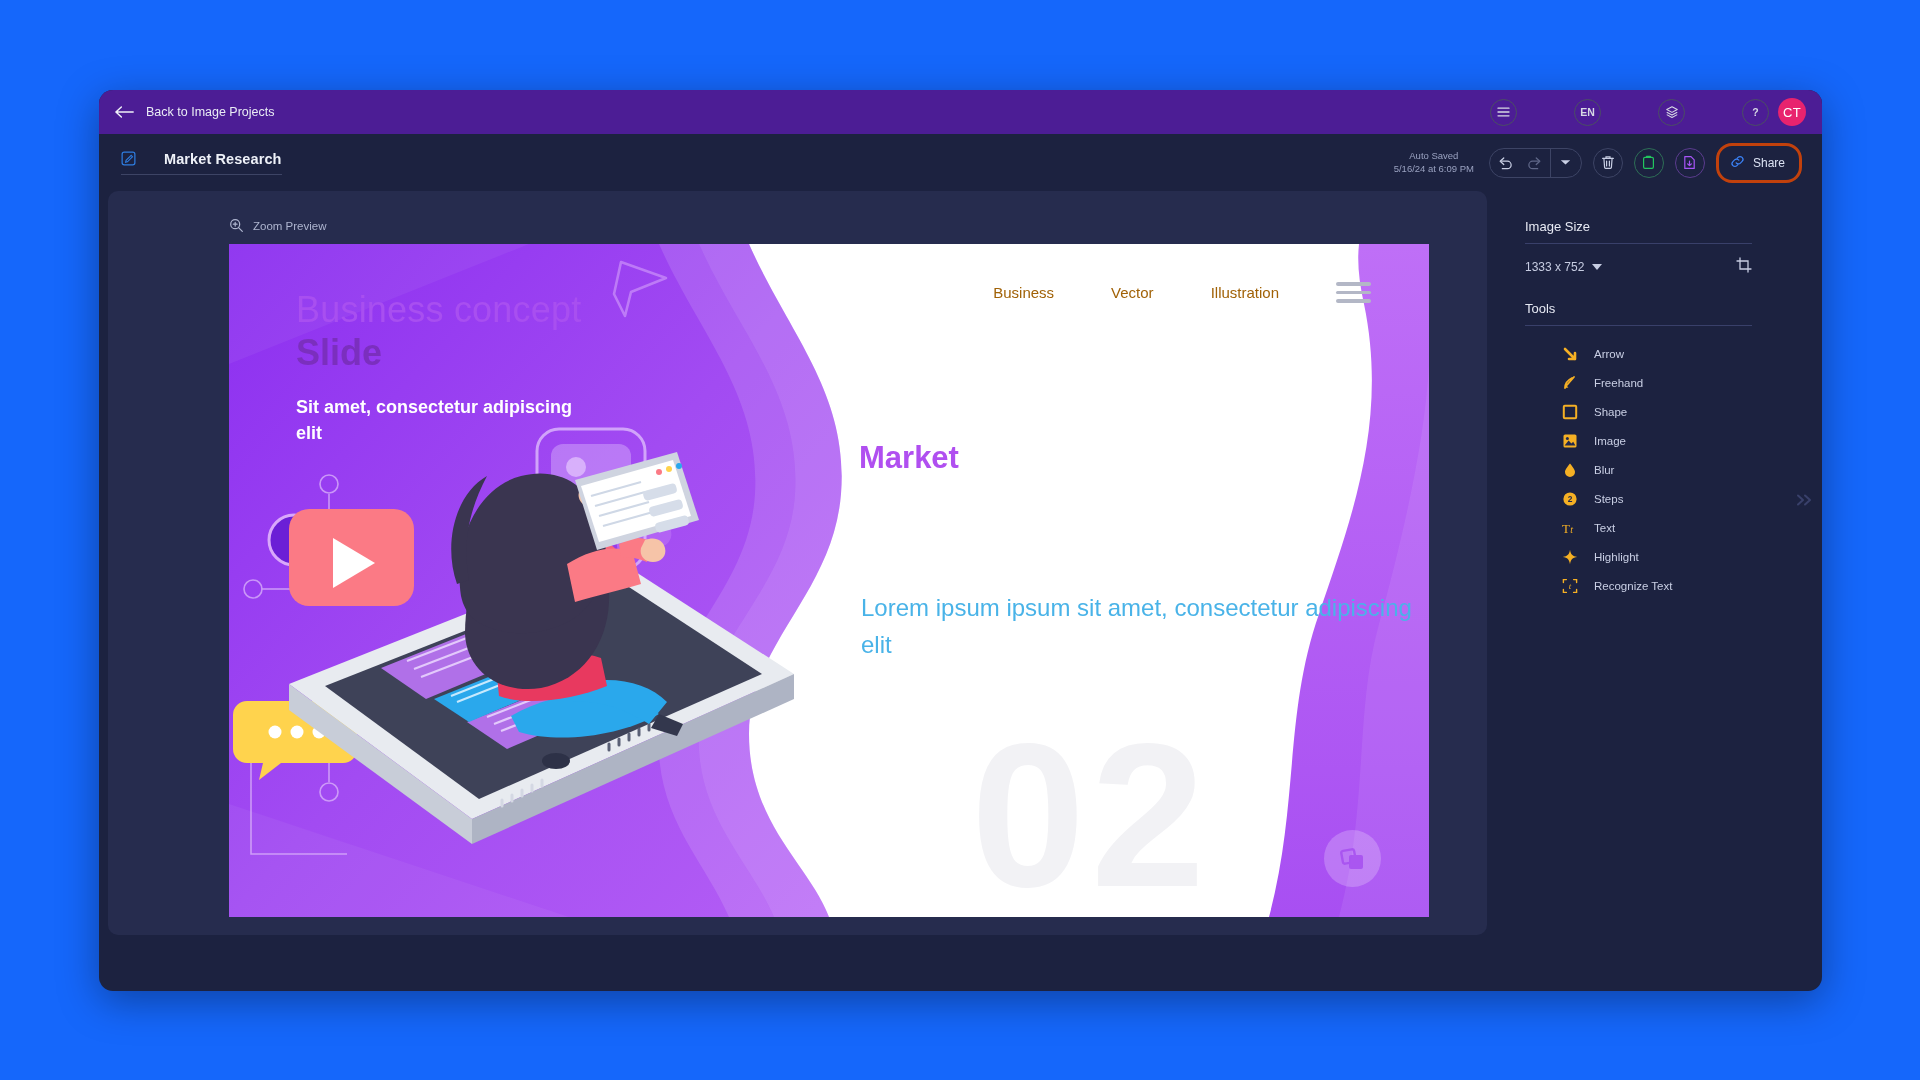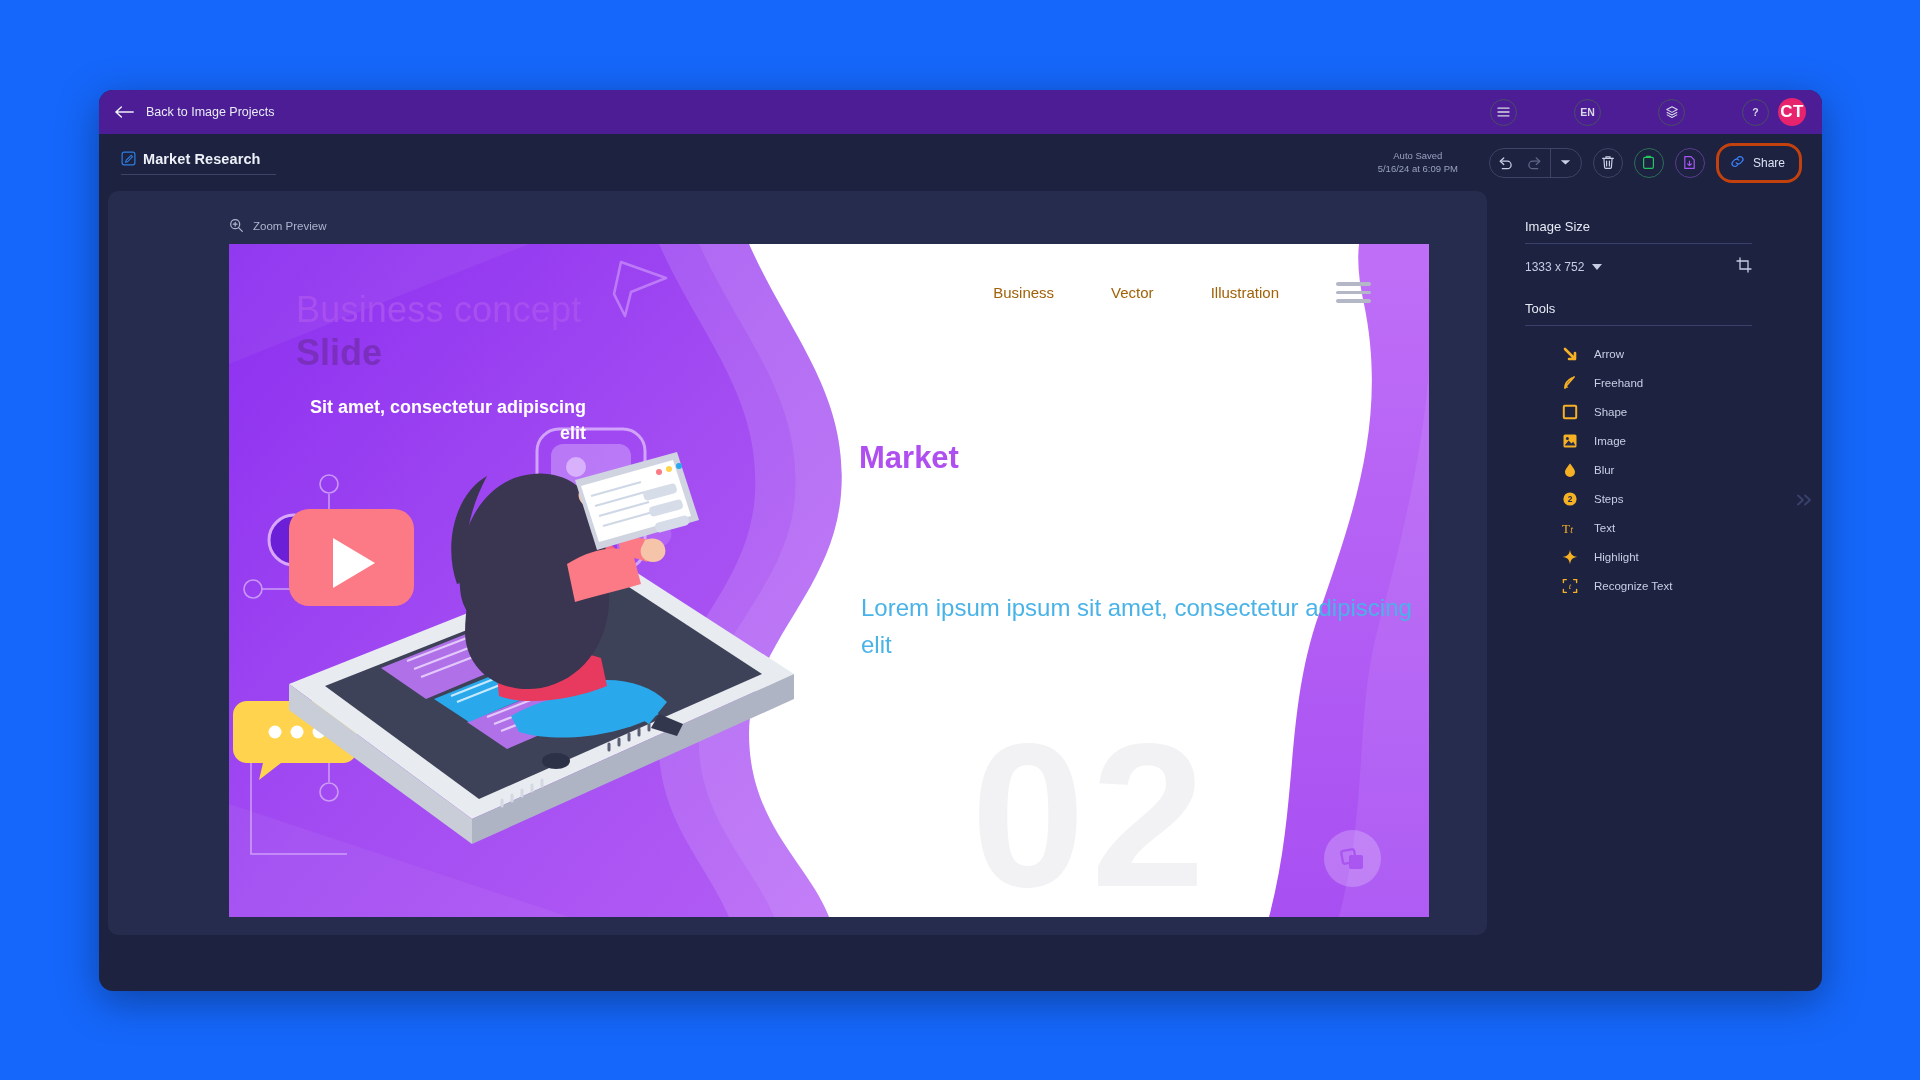"CT" .avatar { font-size: 17px -> 13px; font-weight: 700 -> 400 }
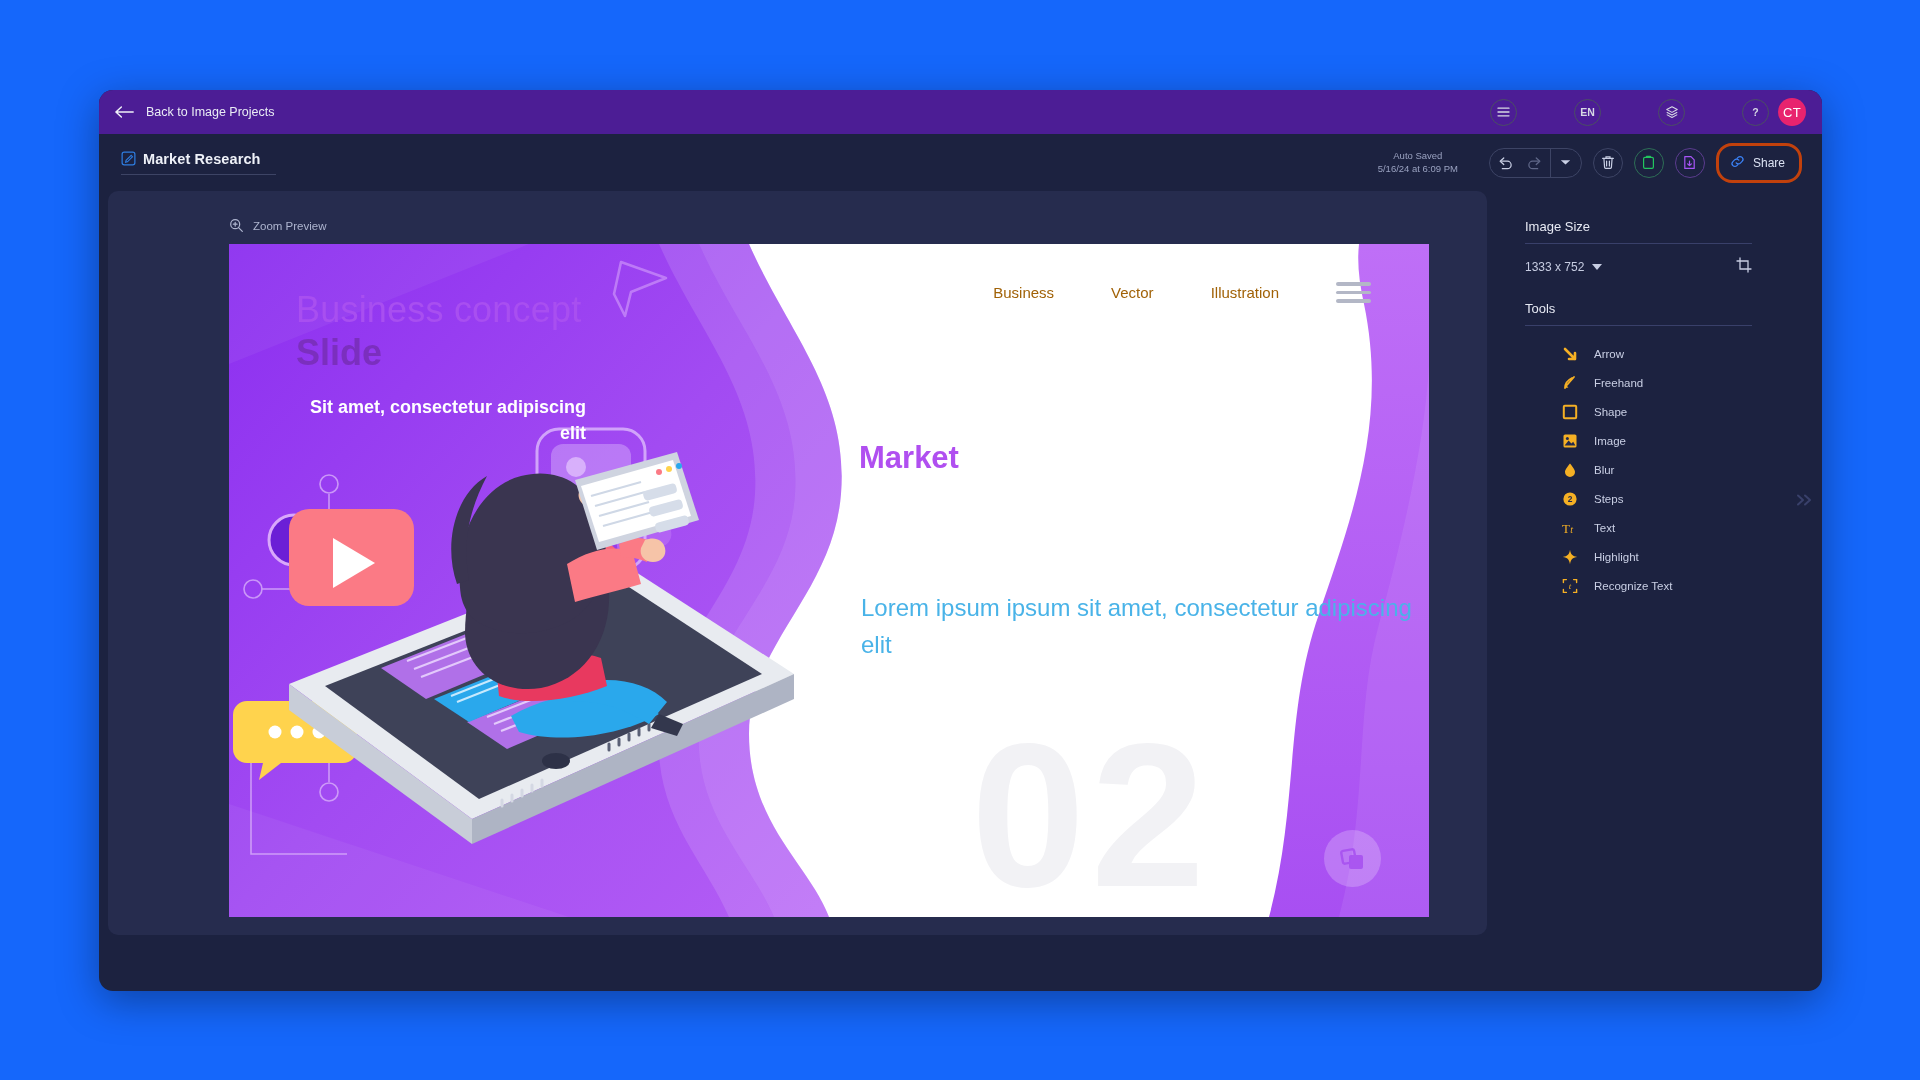"Market Research" .title-inner { gap: 7px -> 28px }
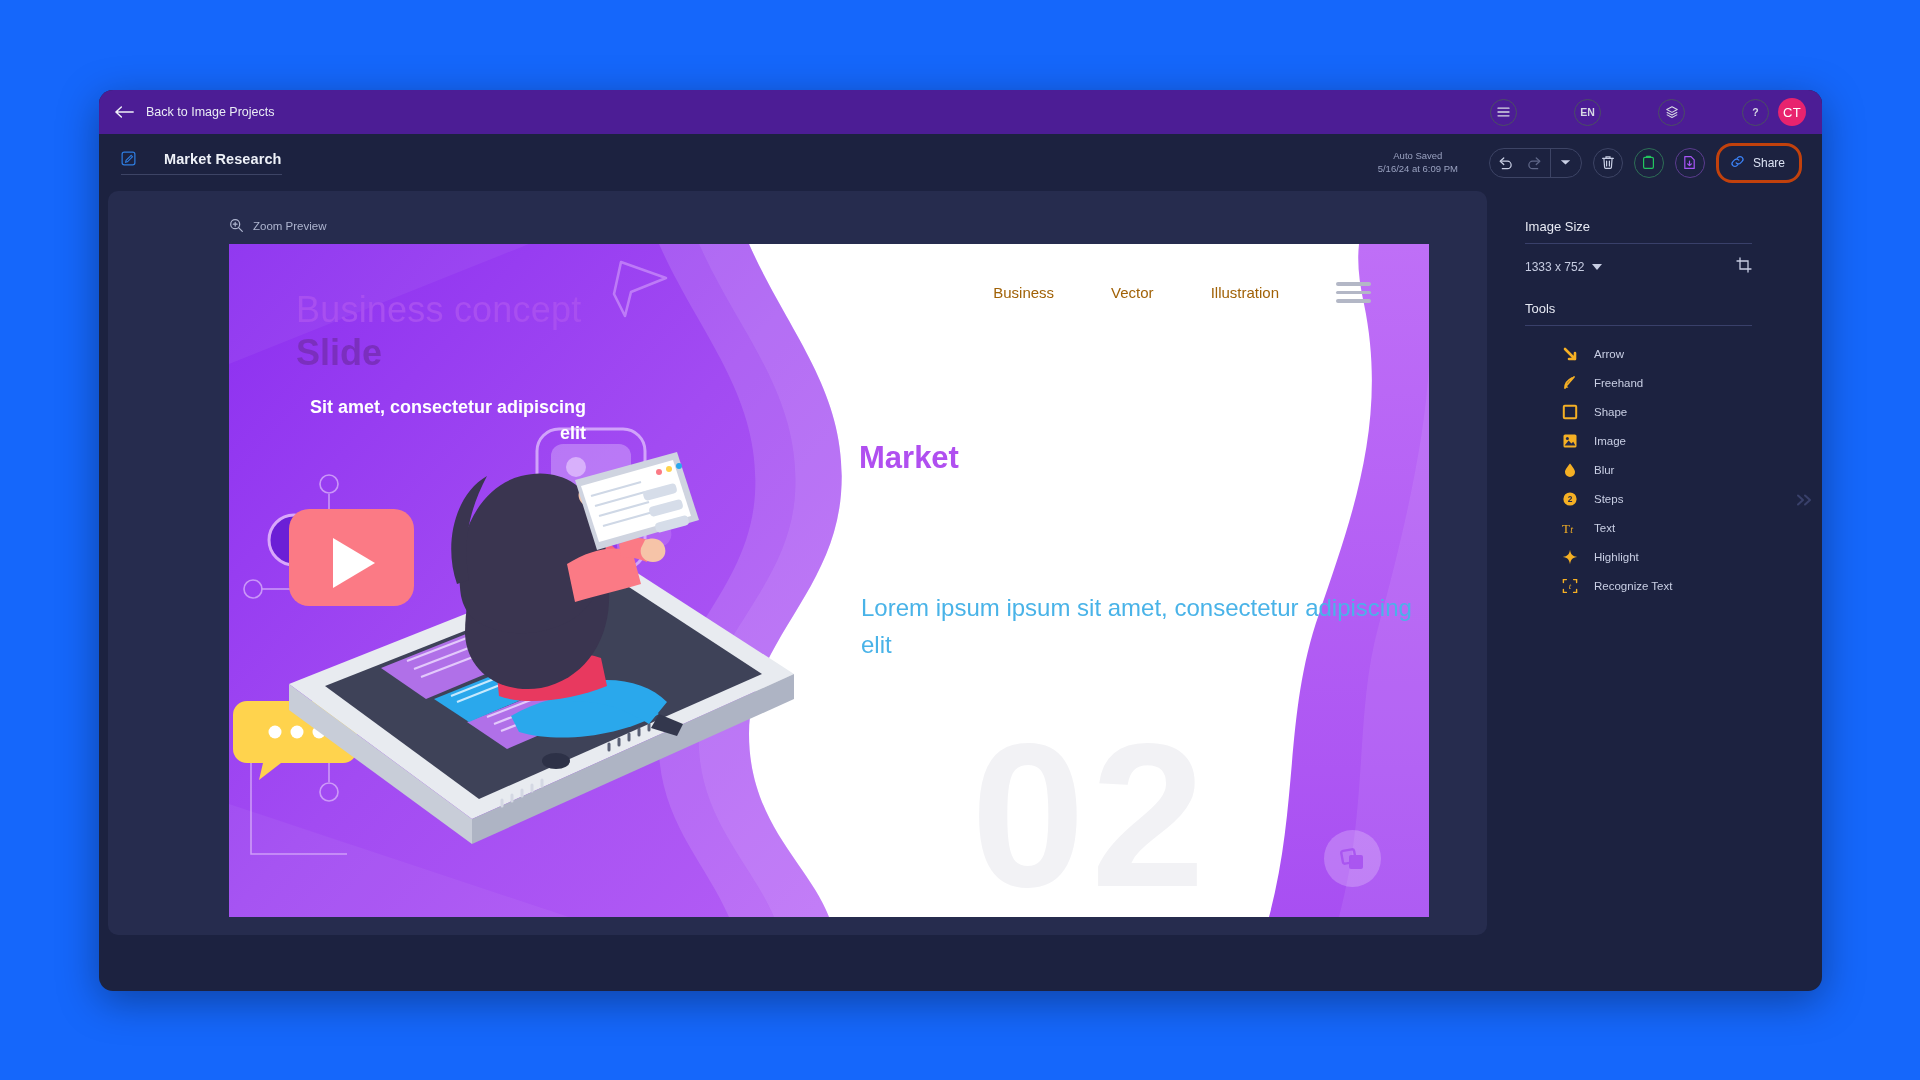"Auto Saved" .autosave { margin-right: 20px -> 4px }
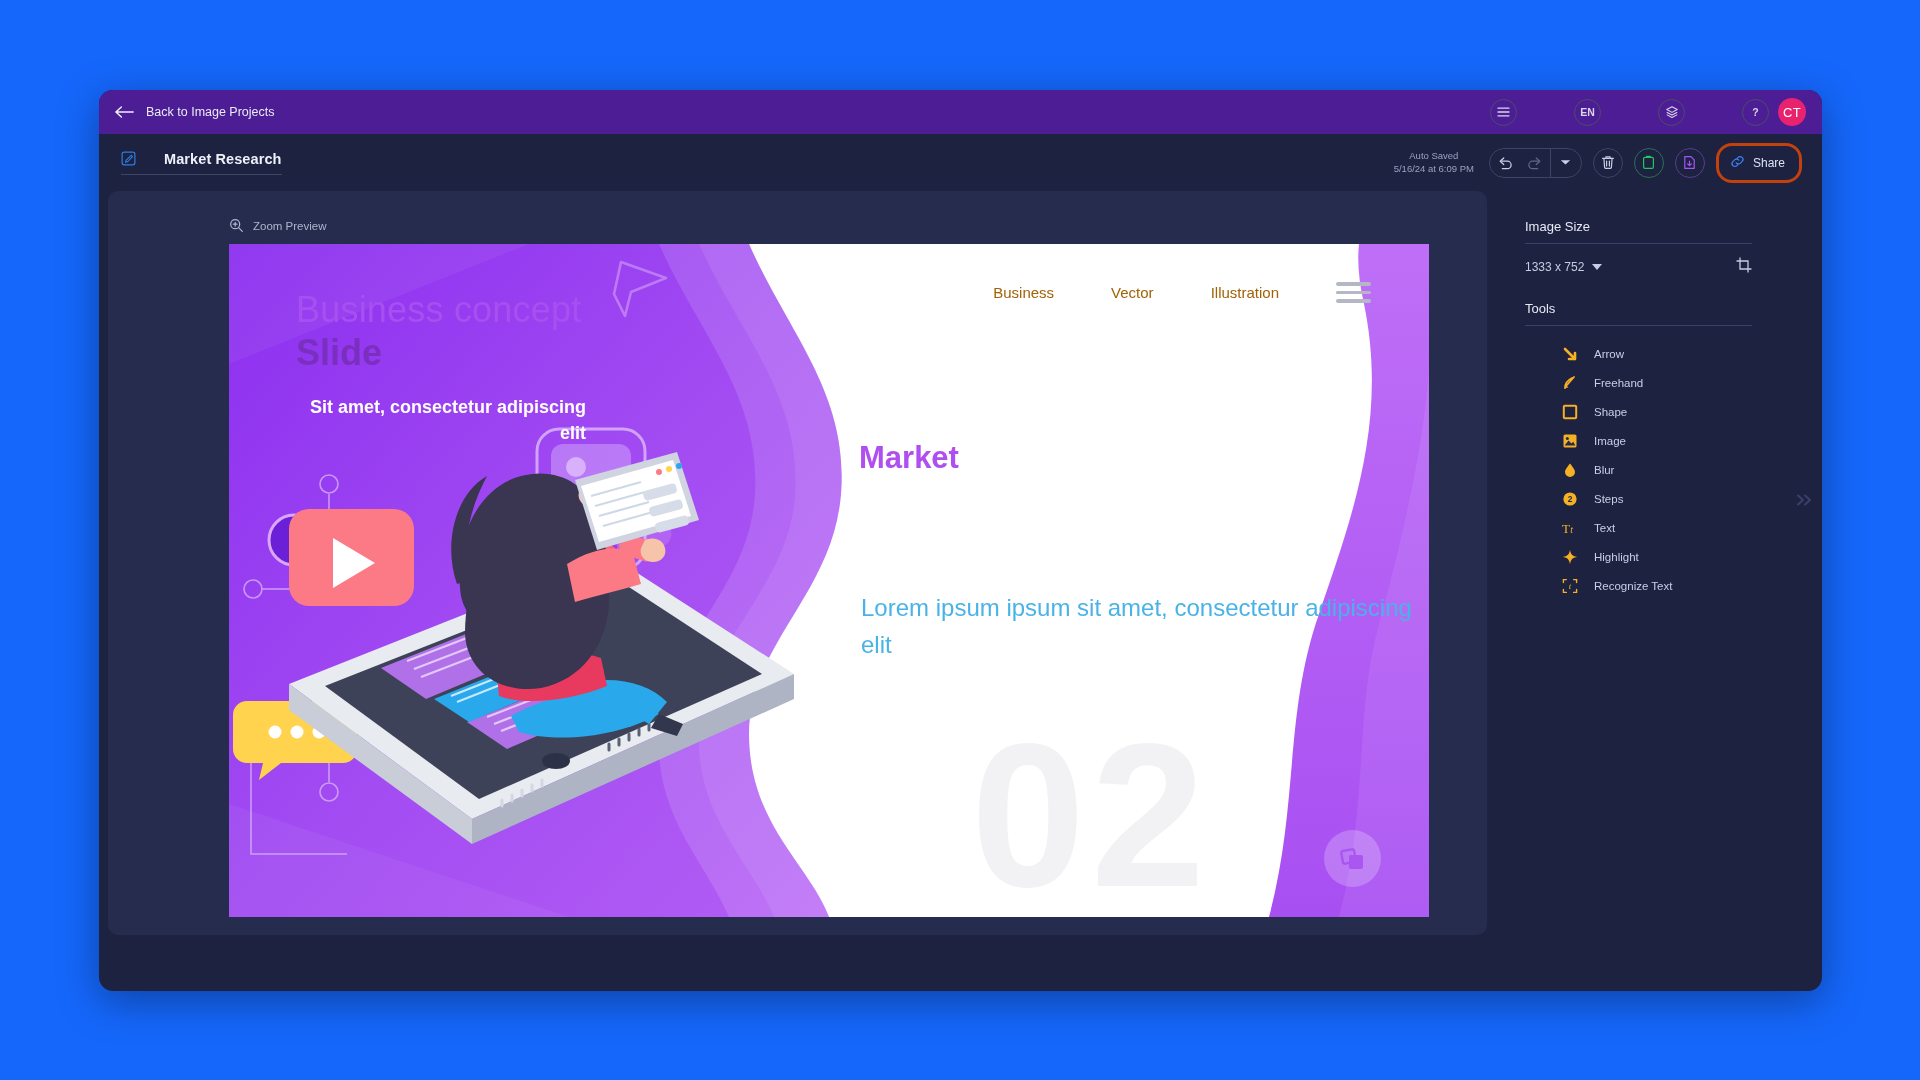"Sit amet, consectetur adipiscing elit" .slide-sub { text-align: right -> none }
